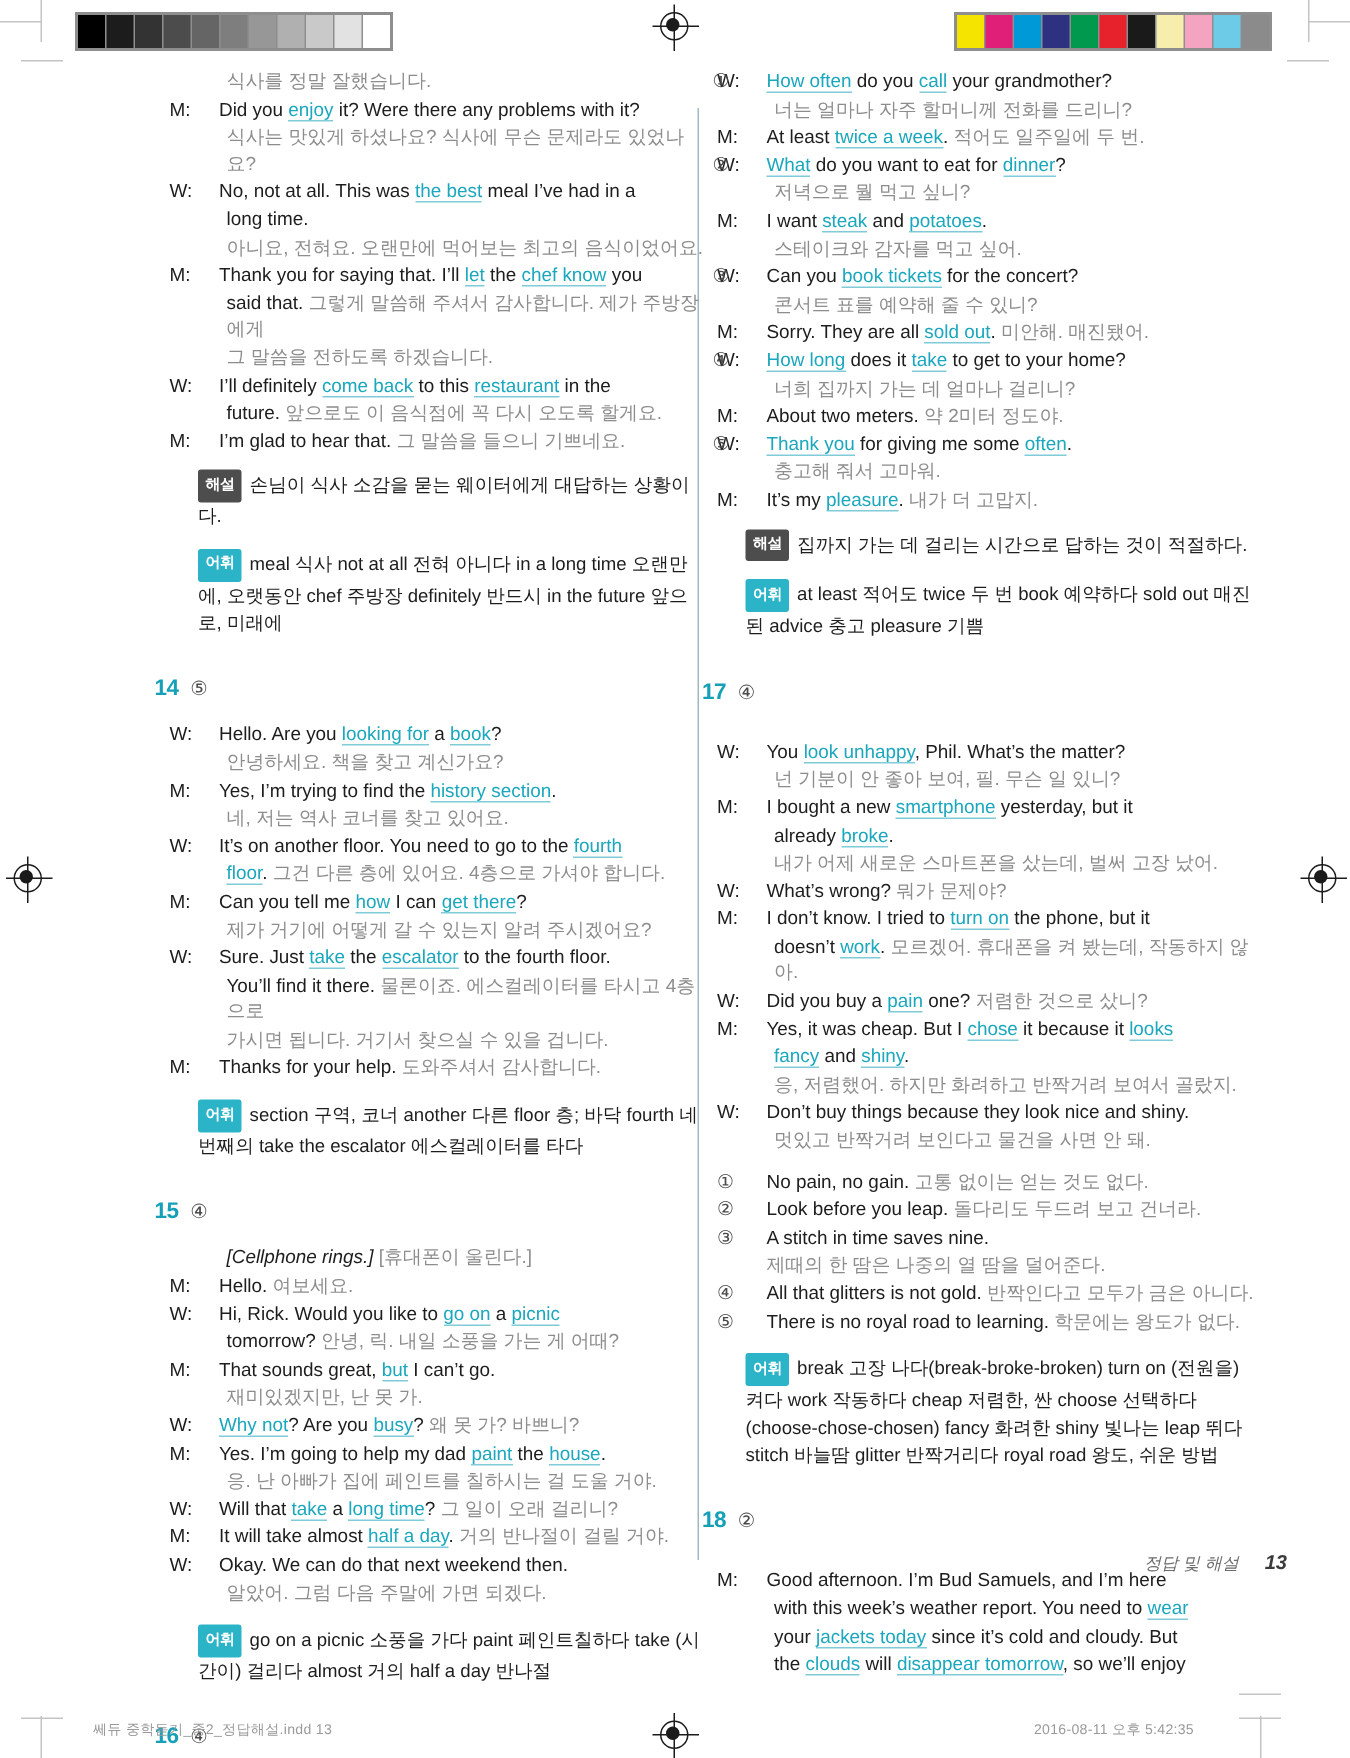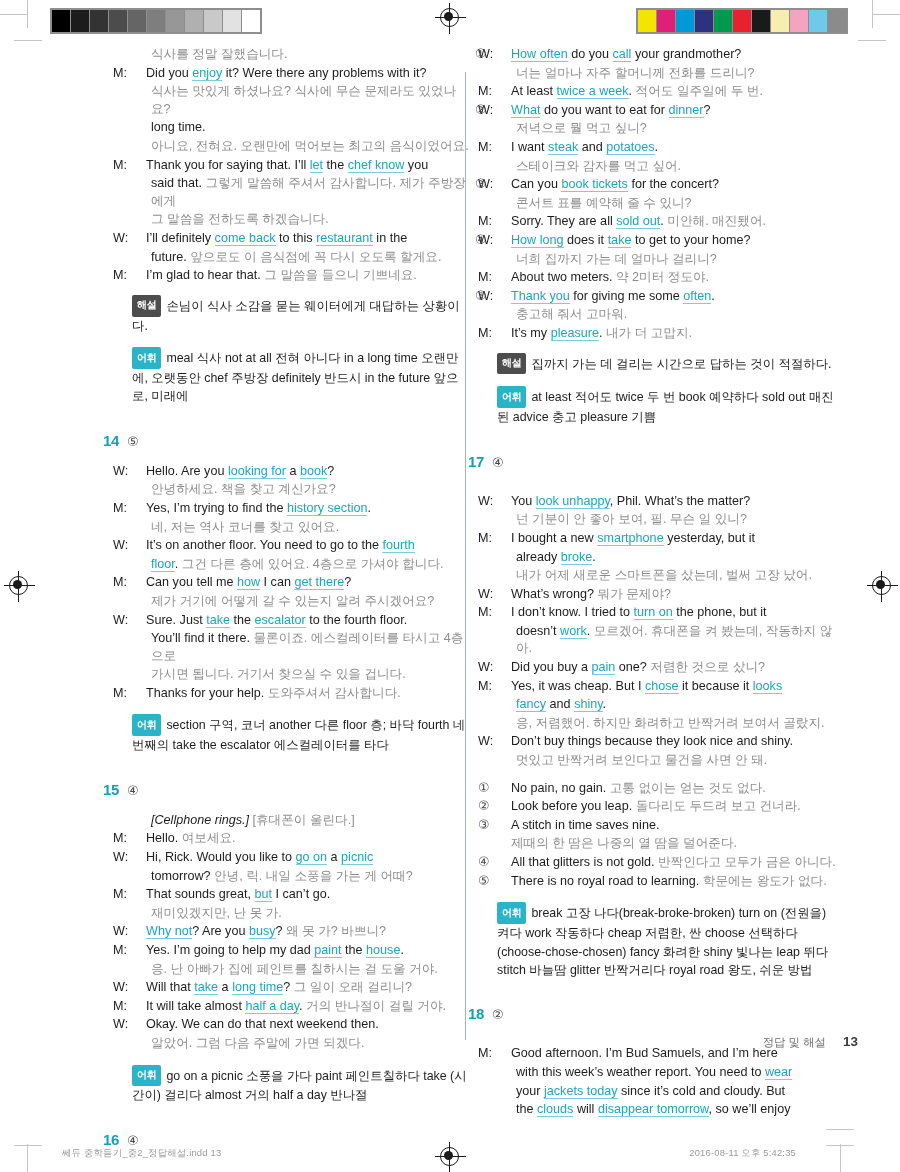"W: No, not at all." p.line { html: none -> <p><span>W:</span><span>No, not at all. This was </span><span>the best</span><span> meal I’ve had in a</span></p> }
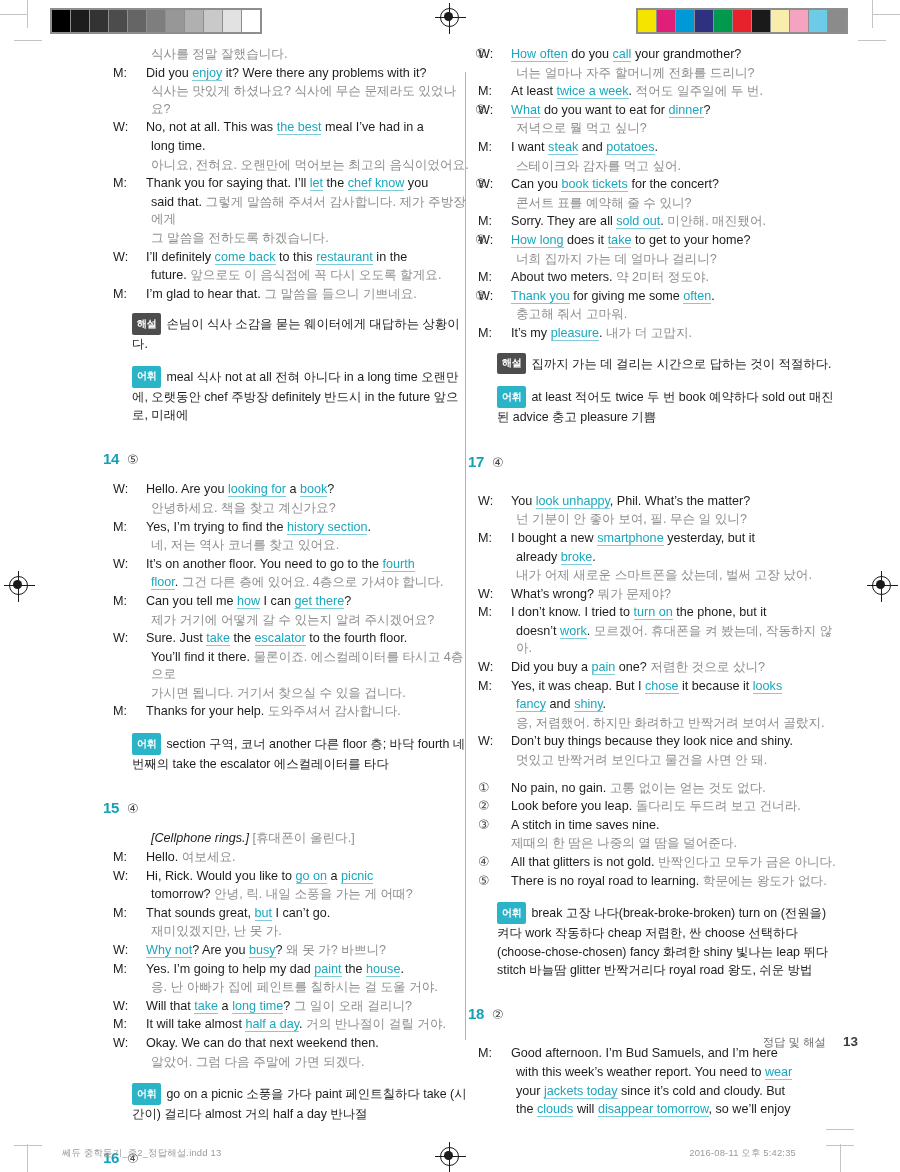"정답 및 해설 13" #pagefoot { font-style: none -> italic }
